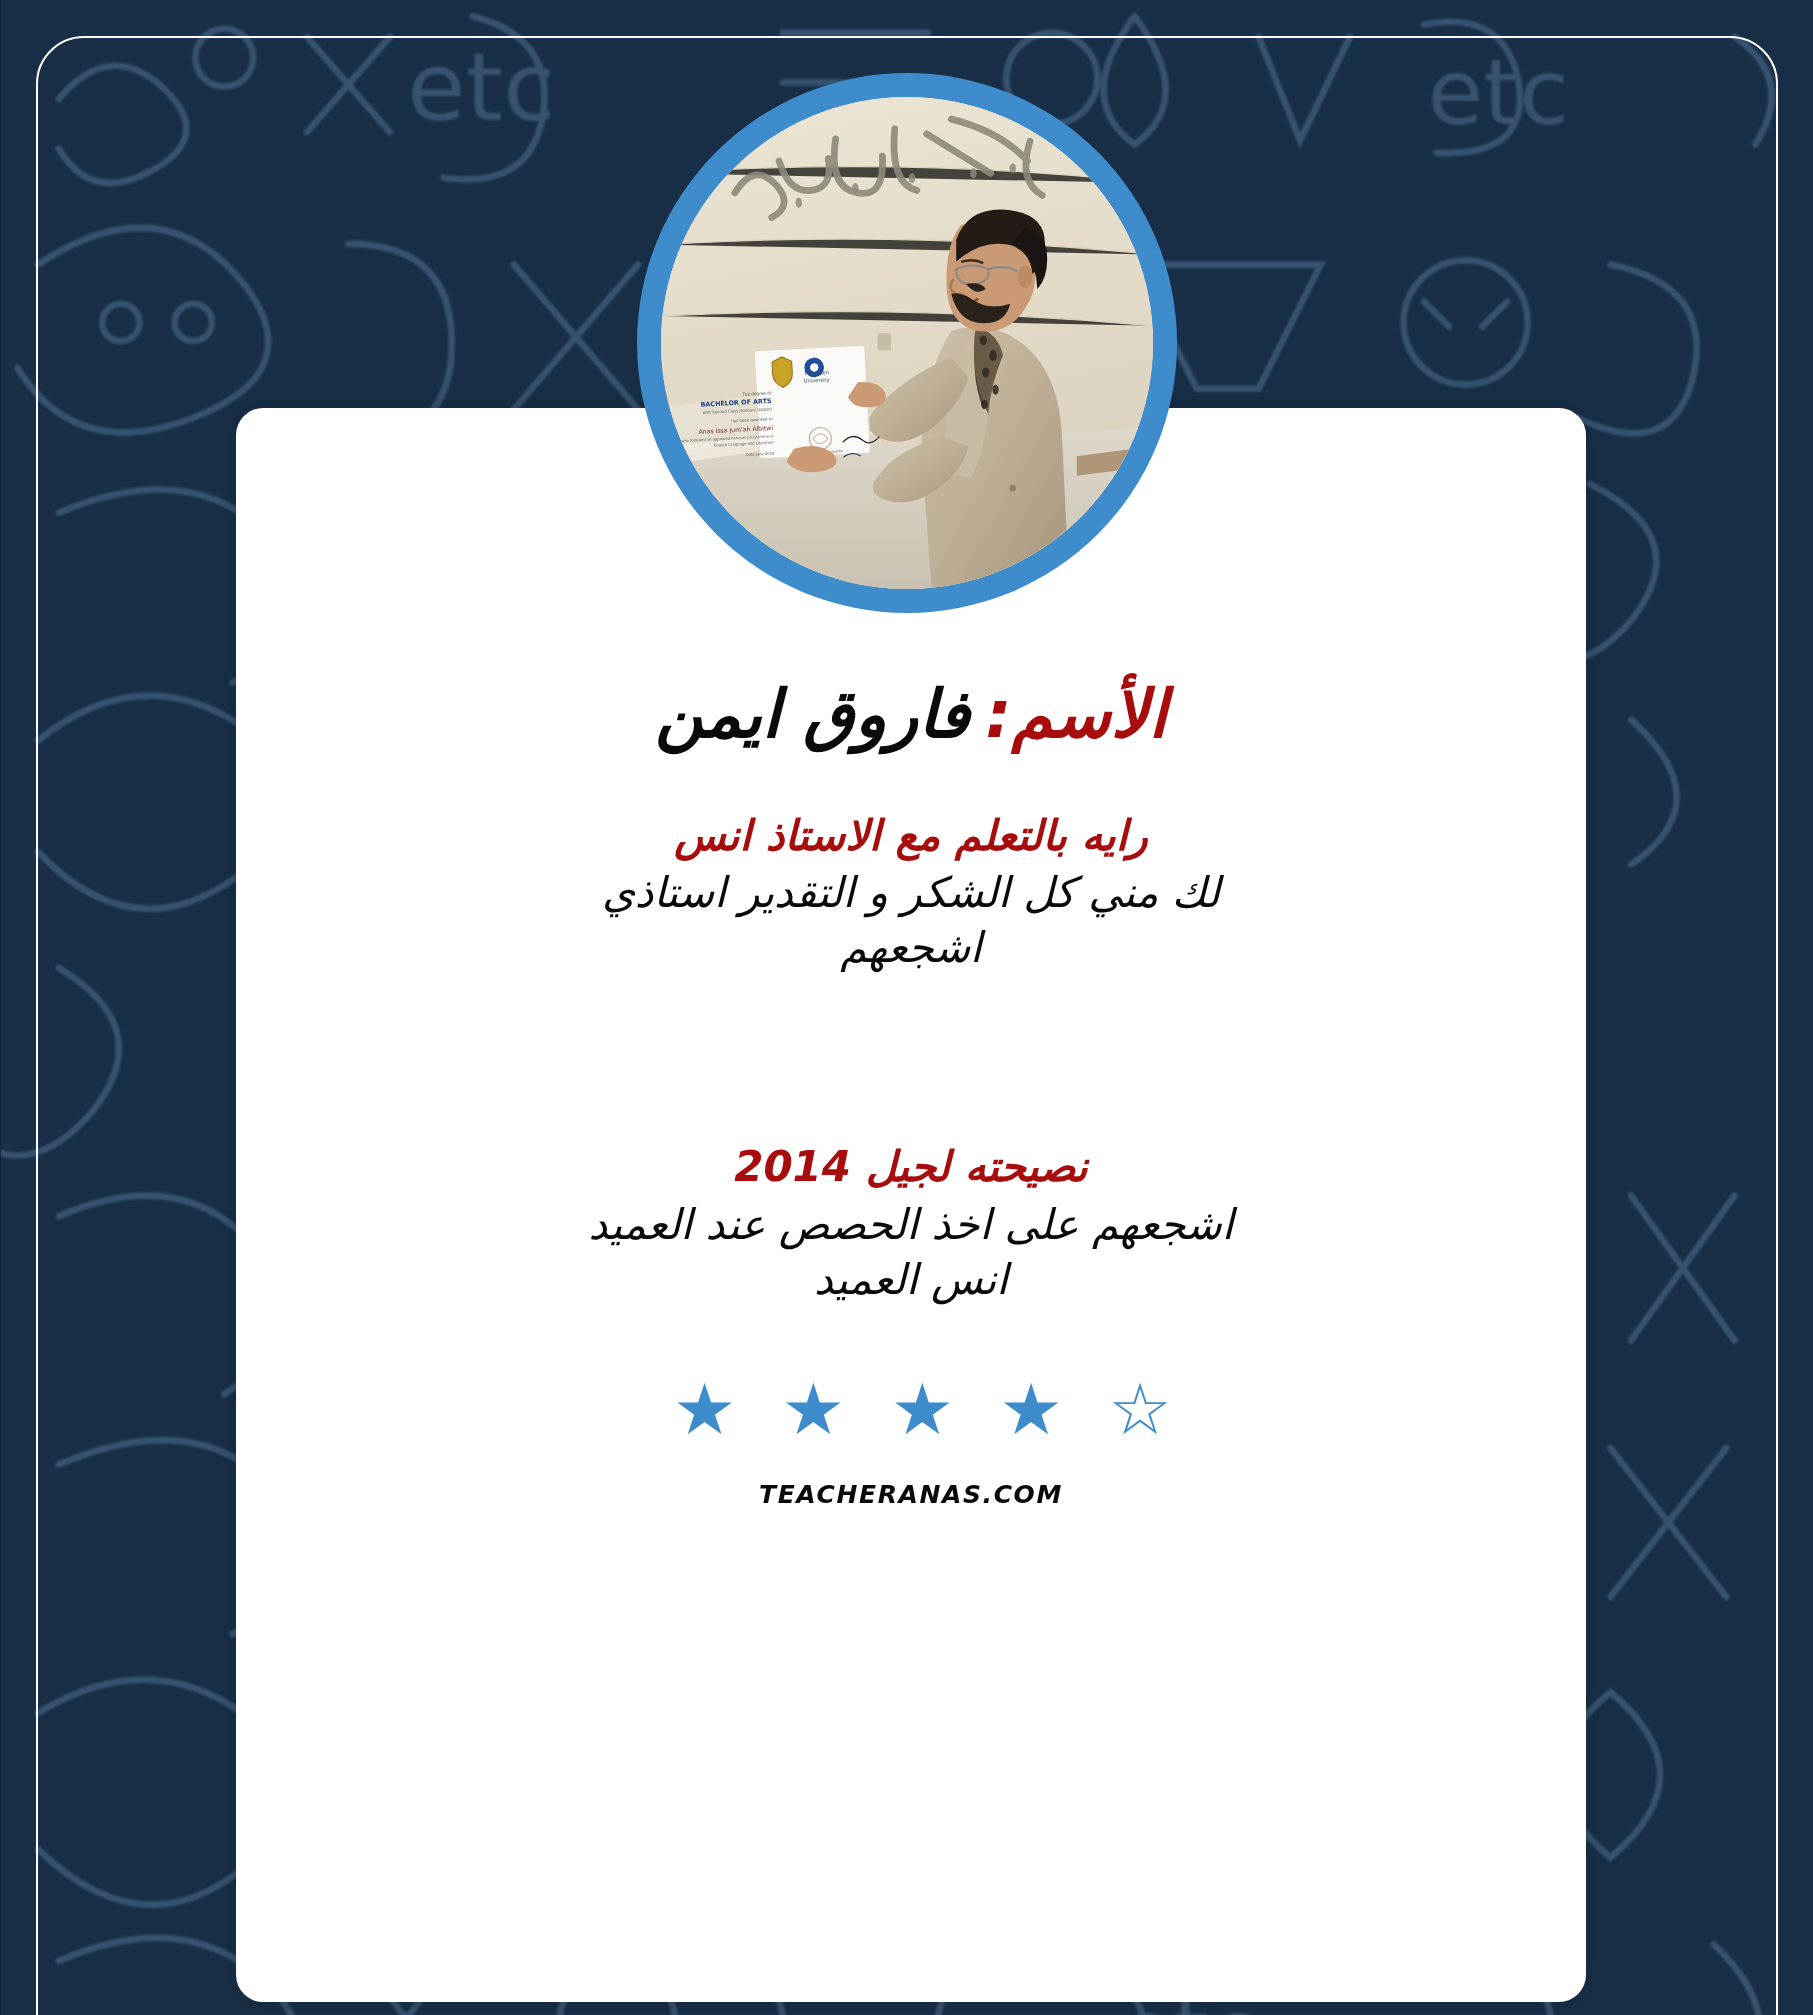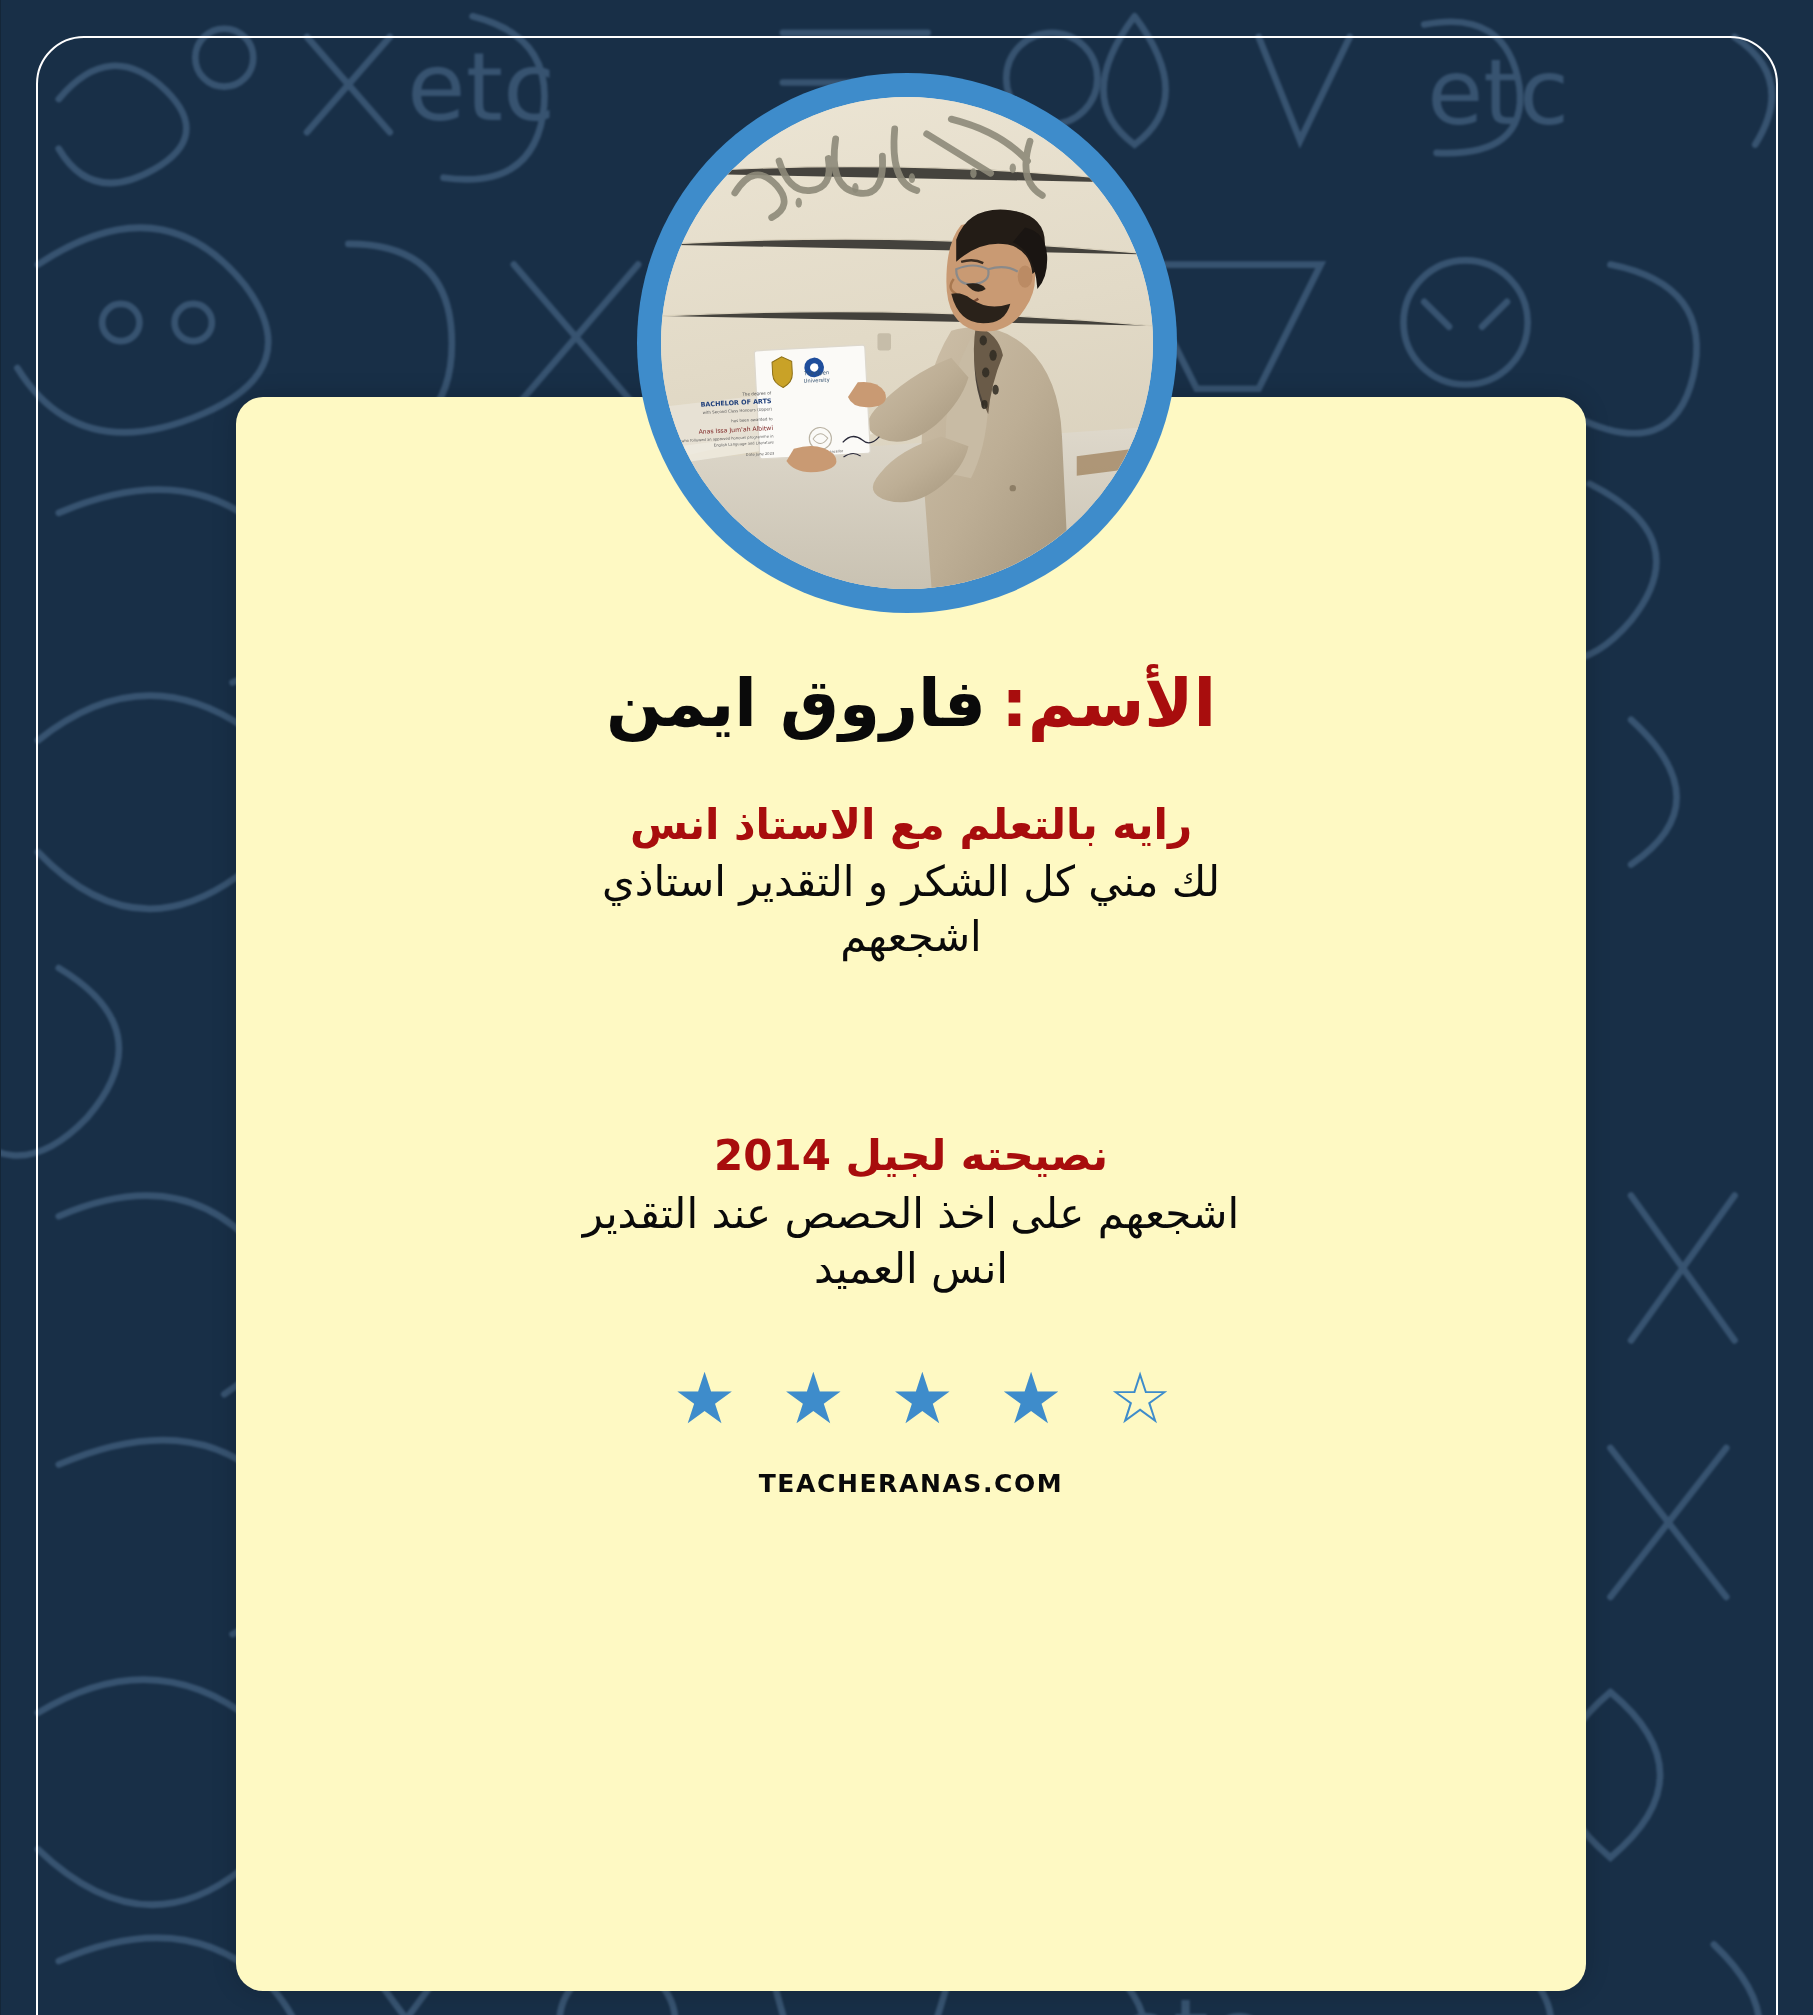"الأسم:فاروق ايمن" #card { background: #fef9c3 -> #ffffff; font-style: none -> italic; top: 397px -> 408px }
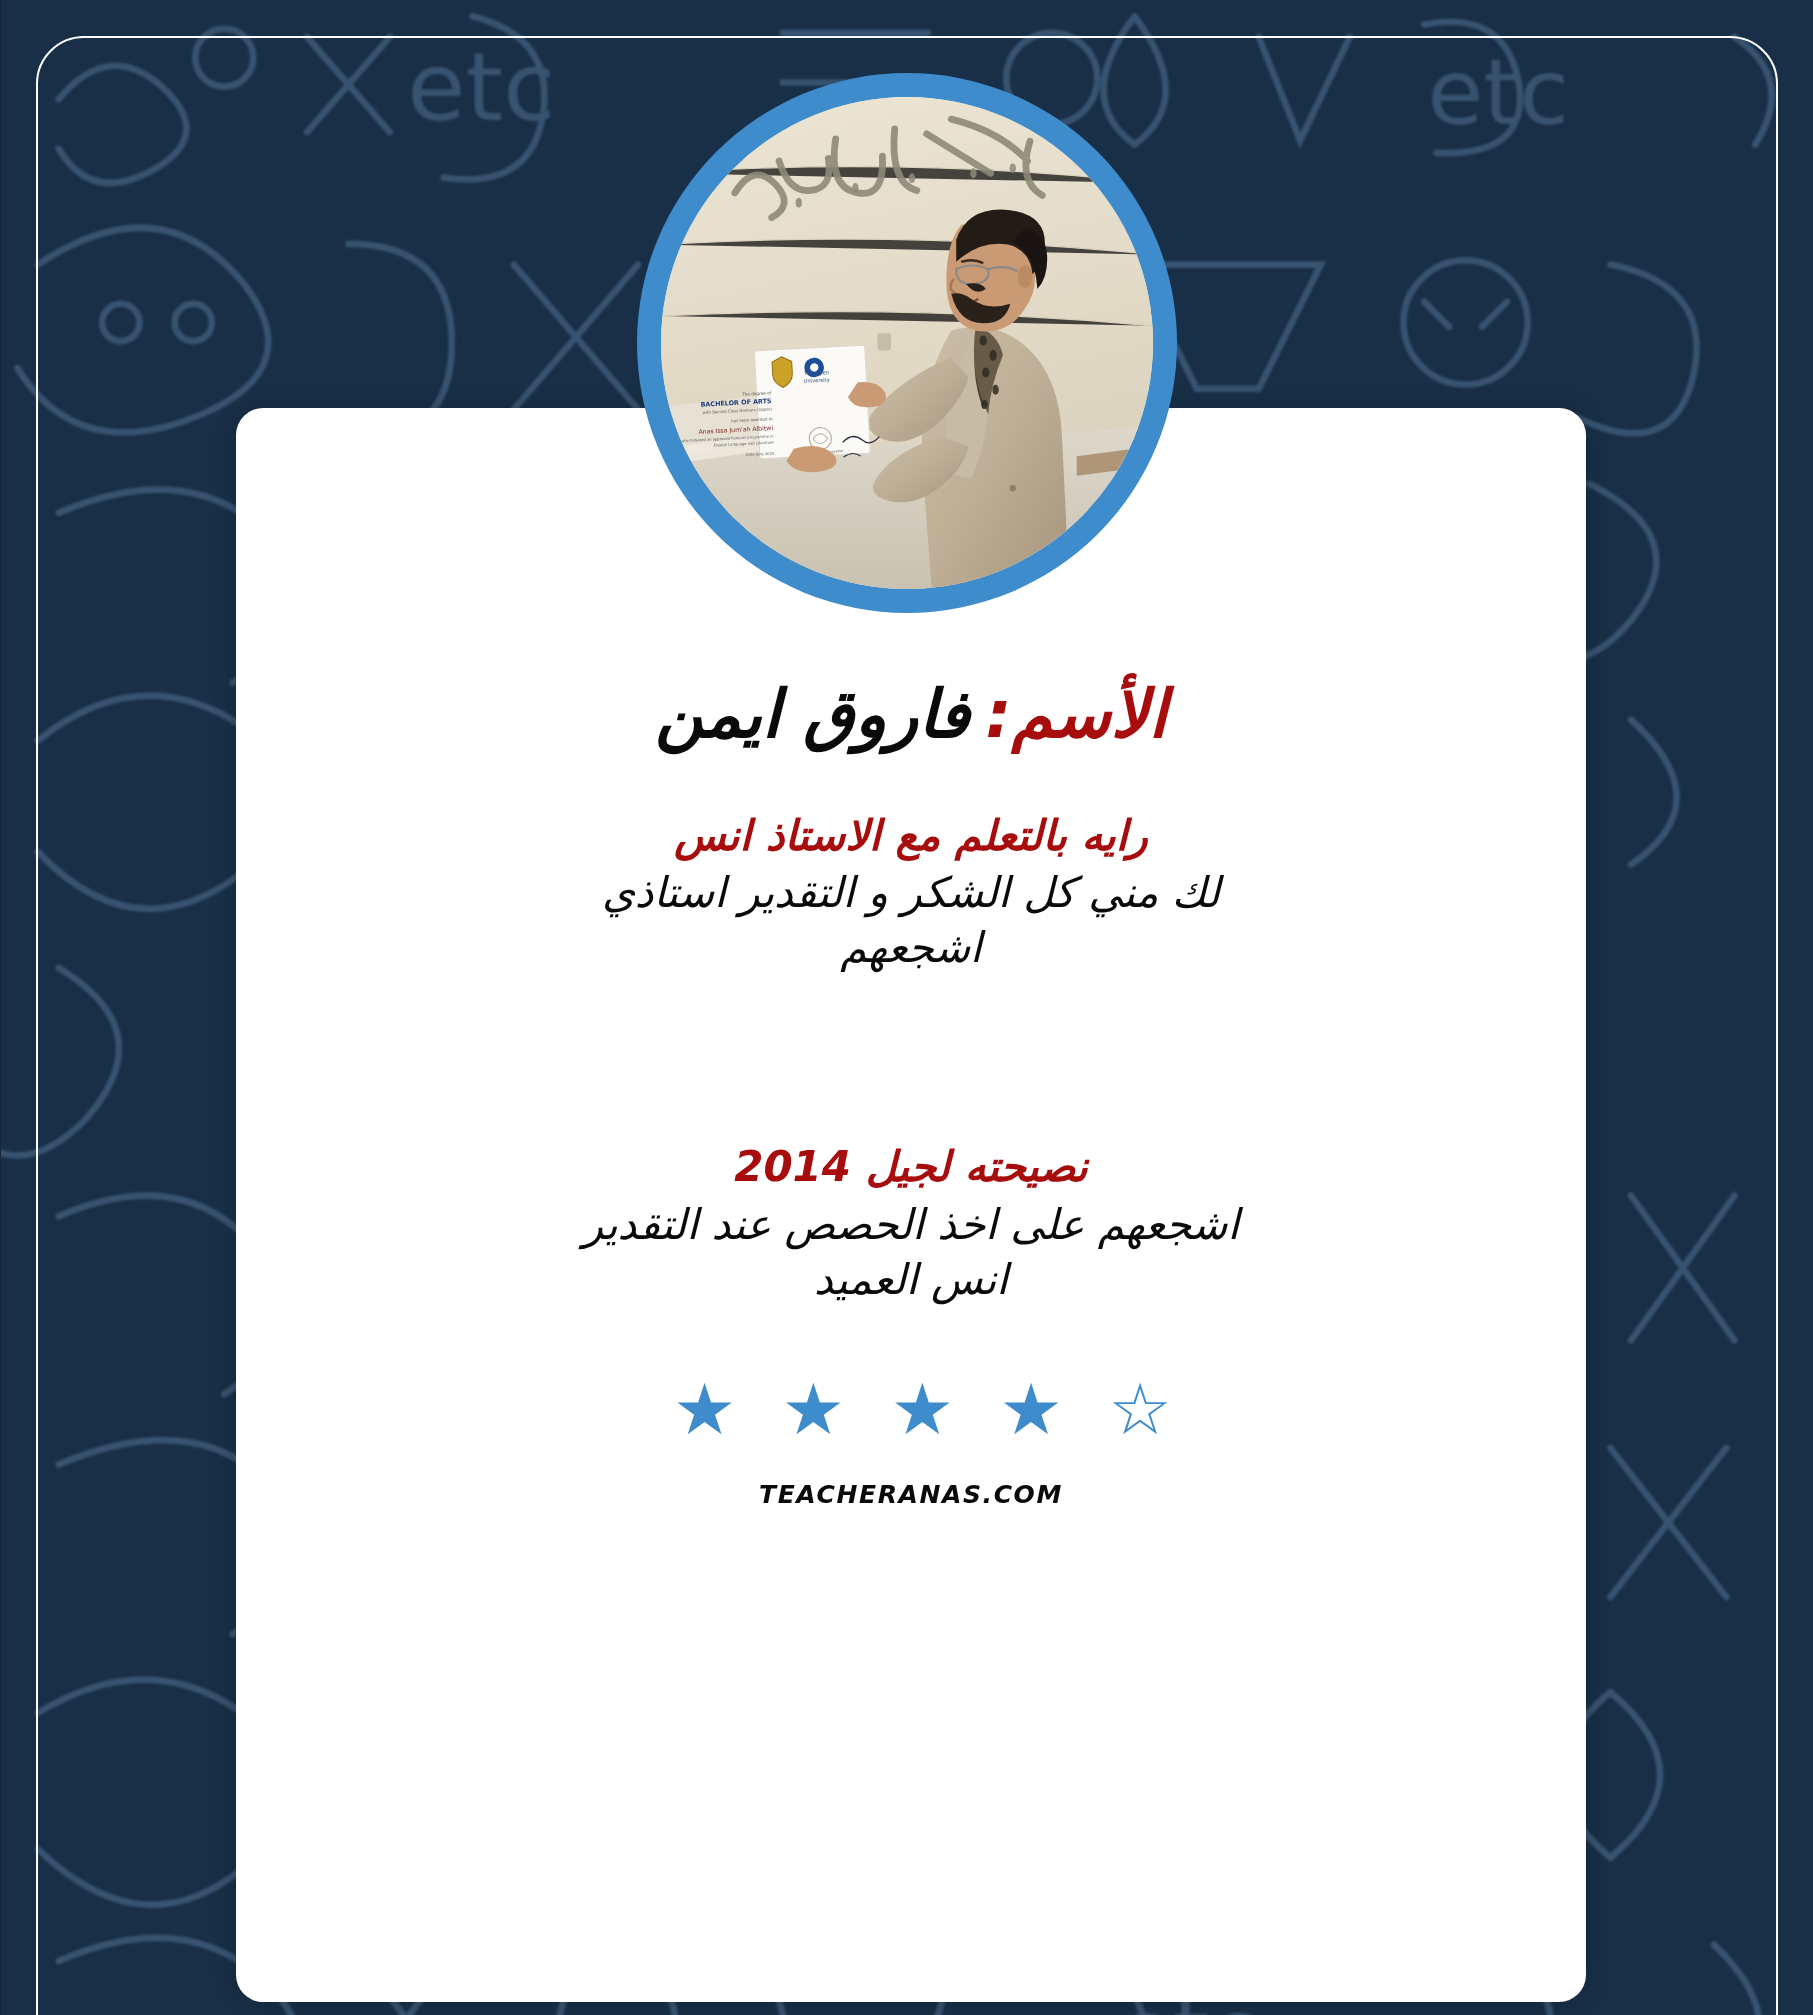"اشجعهم على اخذ الحصص عند" p.section-body { text: التقدير -> العميد }
